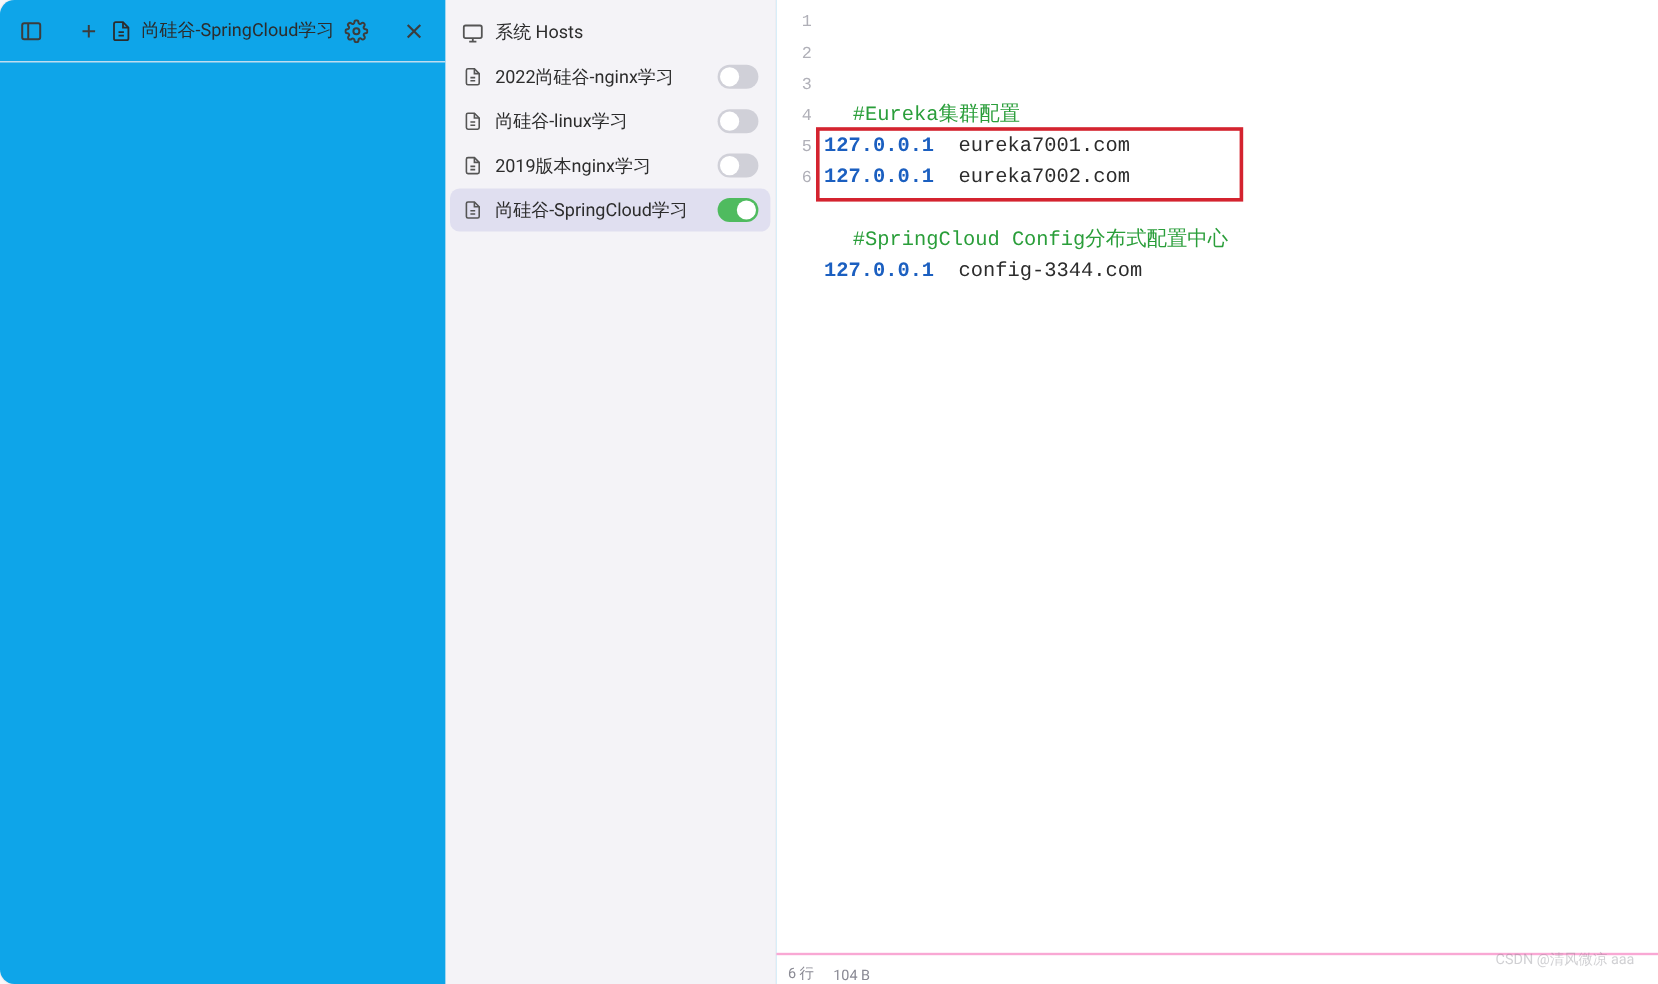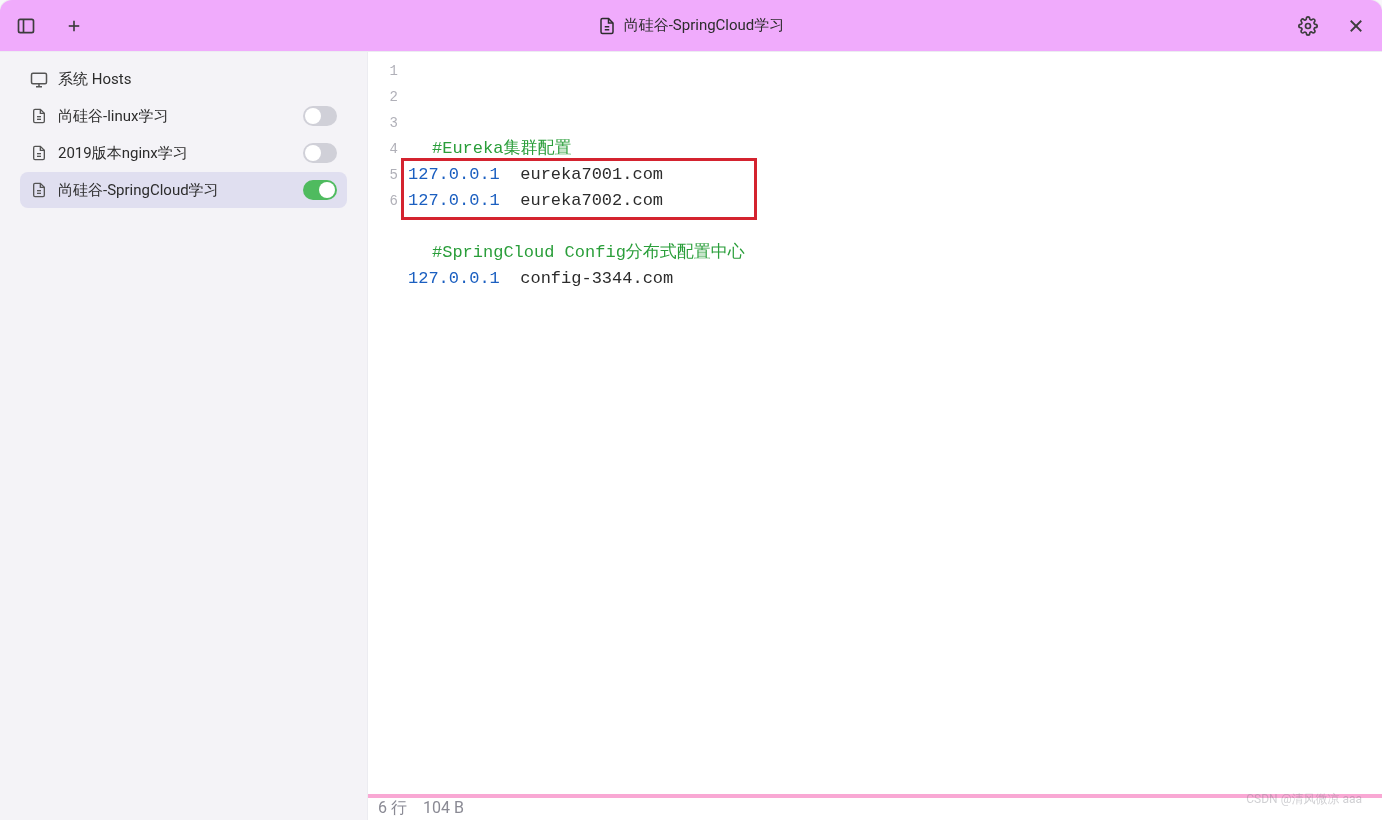"尚硅谷-SpringCloud学习" .window { background: #f0abfc -> #0ea5e9; flex-direction: column -> row }
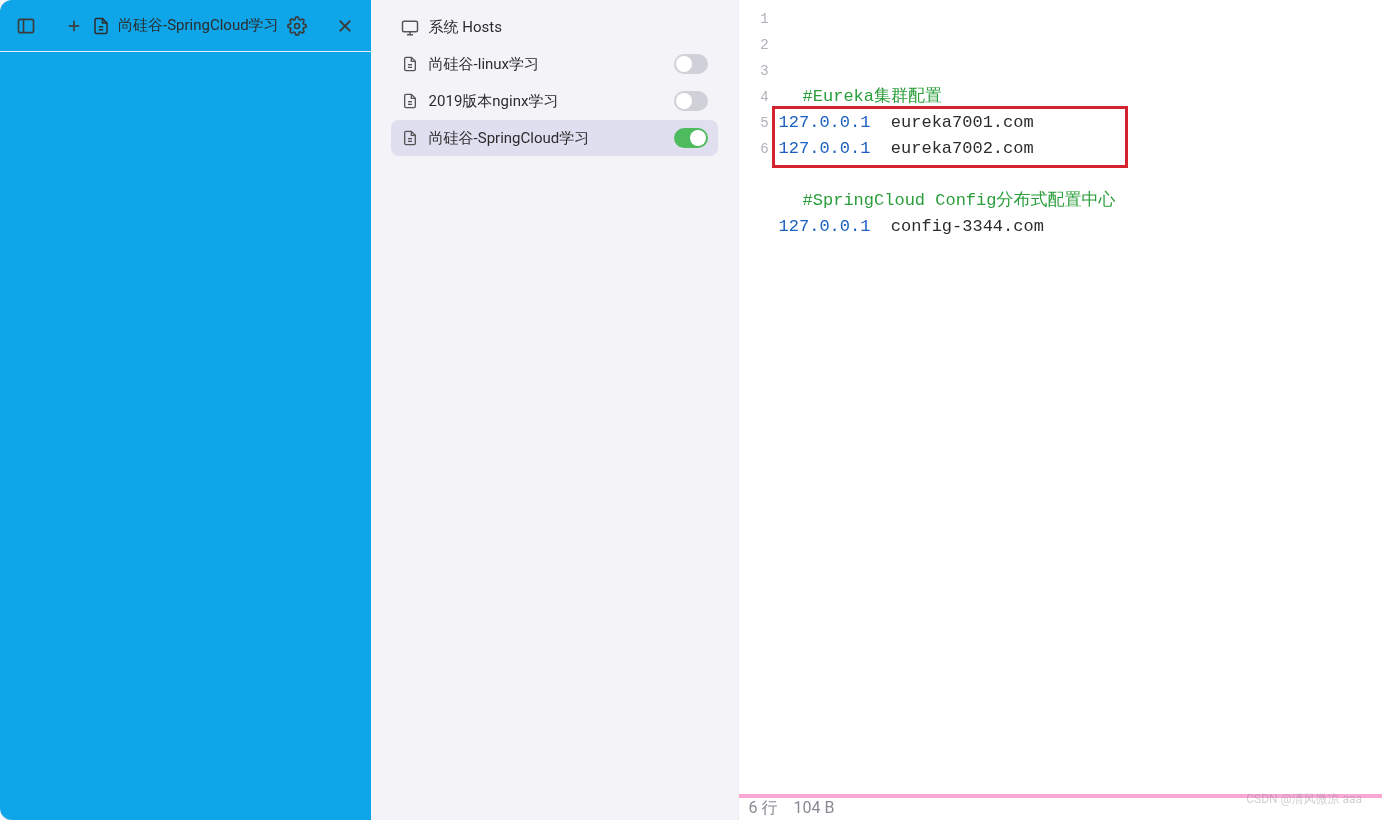"系统 Hosts" .sidebar { padding: 10px 20px -> 10px 4px; width: 368px -> 276px }
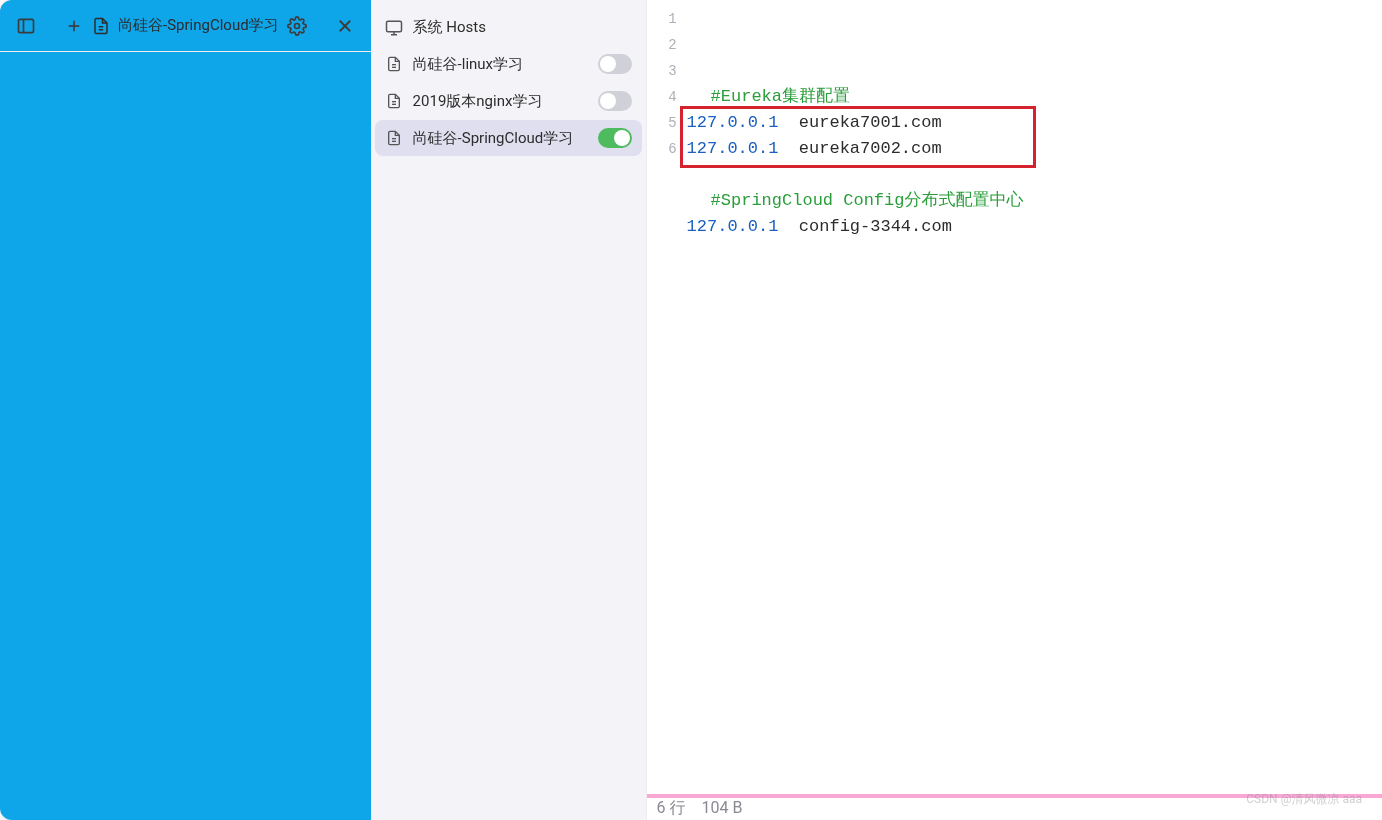"2022尚硅谷-nginx学习" div.sidebar-item { html: none -> <div> <span> <svg> <path></path> <polyline></polyline> <line></line> <line></line> </svg> </span> <span>2022尚硅谷-nginx学习</span> <div></div> </div> }
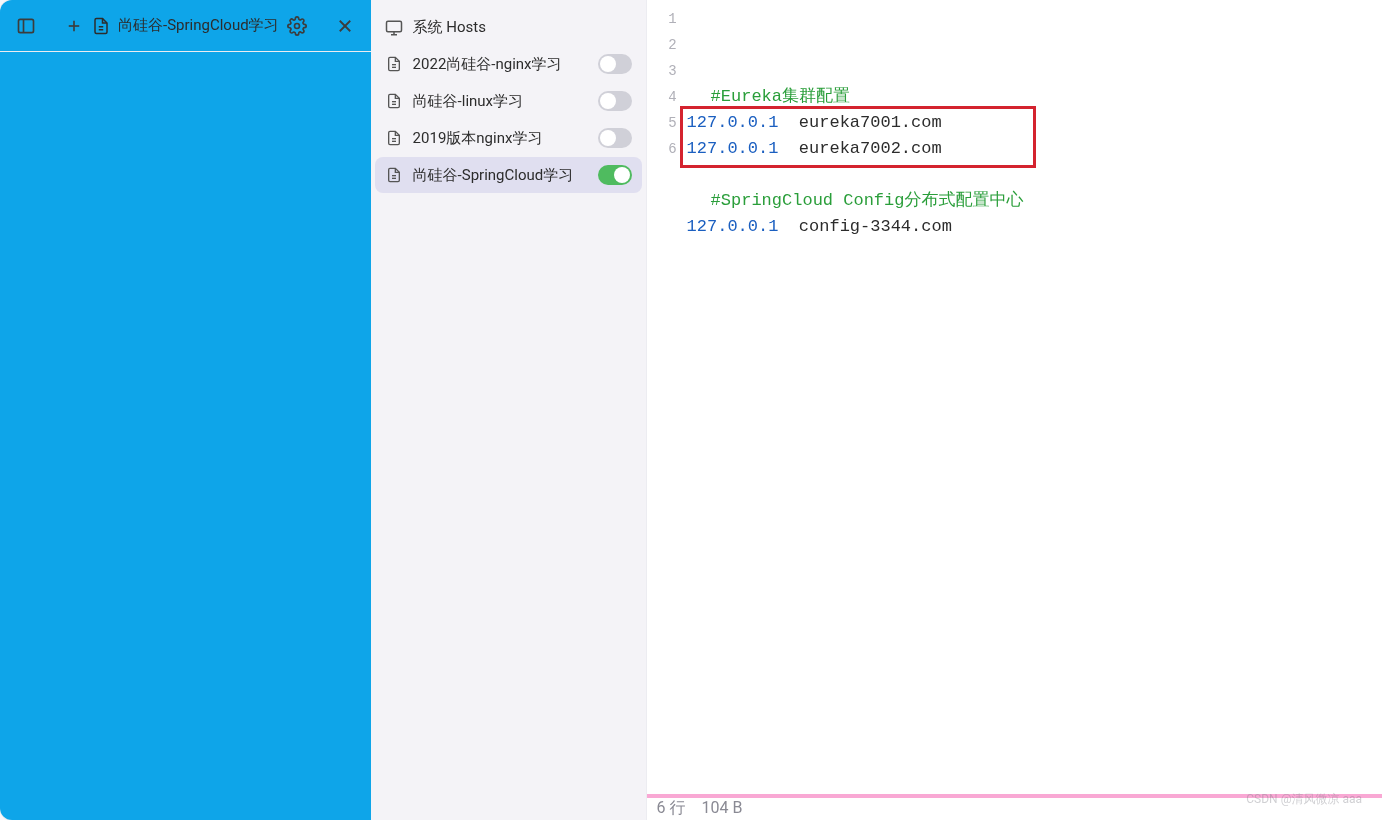"127.0.0.1" .ip { font-weight: normal -> bold }
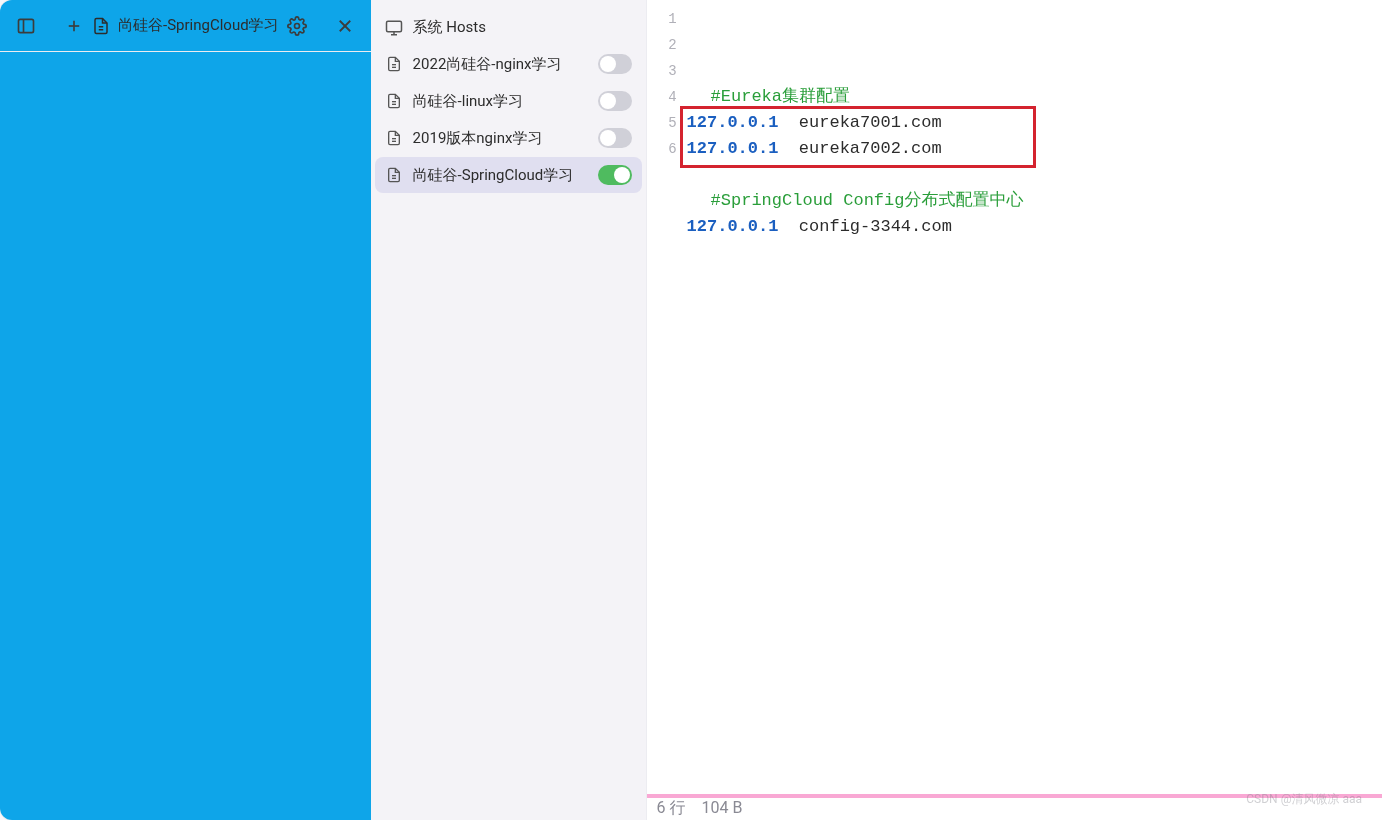"6 行" .statusbar { align-items: flex-start -> flex-end; border-top: 4px solid #f9a8d4 -> 2px solid #f9a8d4; font-size: 16px -> 12px }
